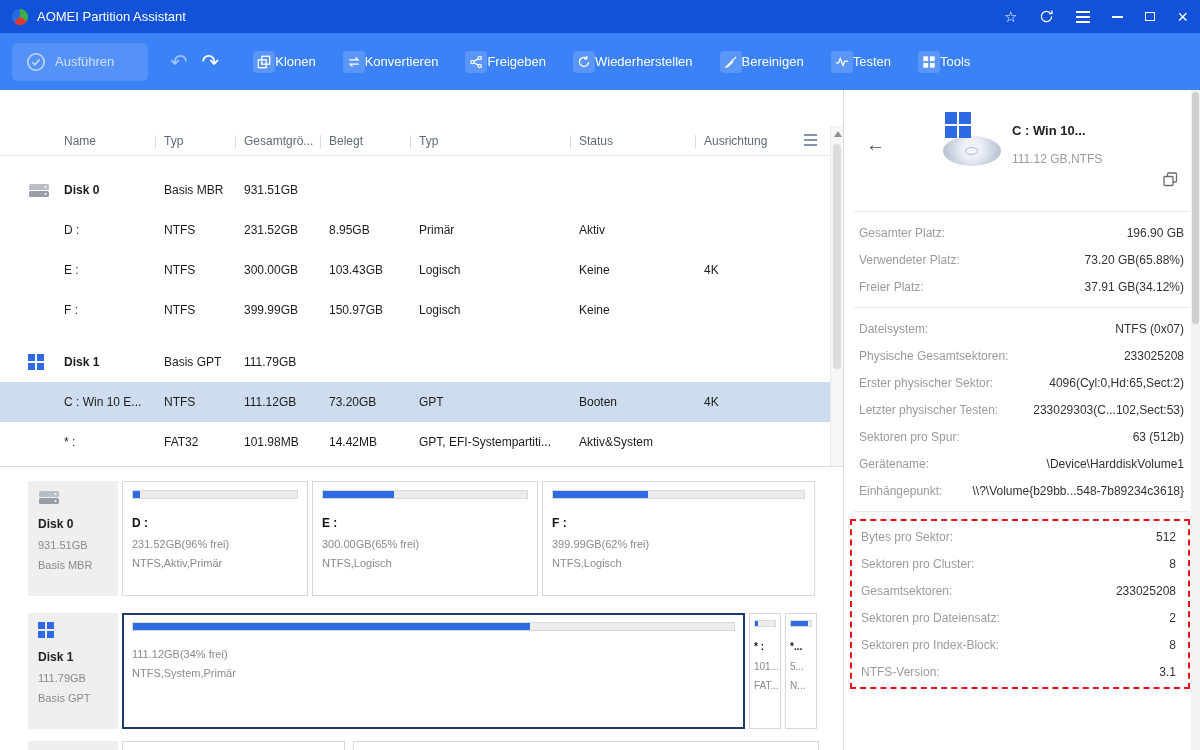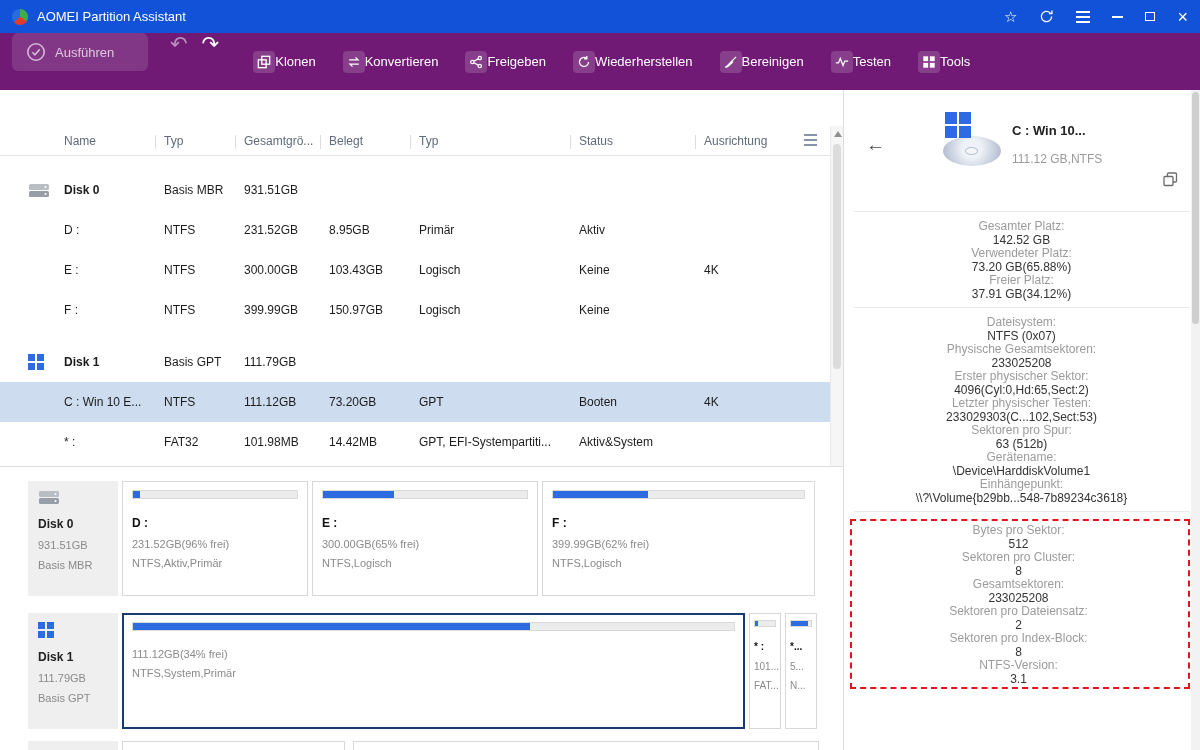"Ausführen" .toolbar { align-items: none -> center; background: #701a75 -> #3b82f6 }
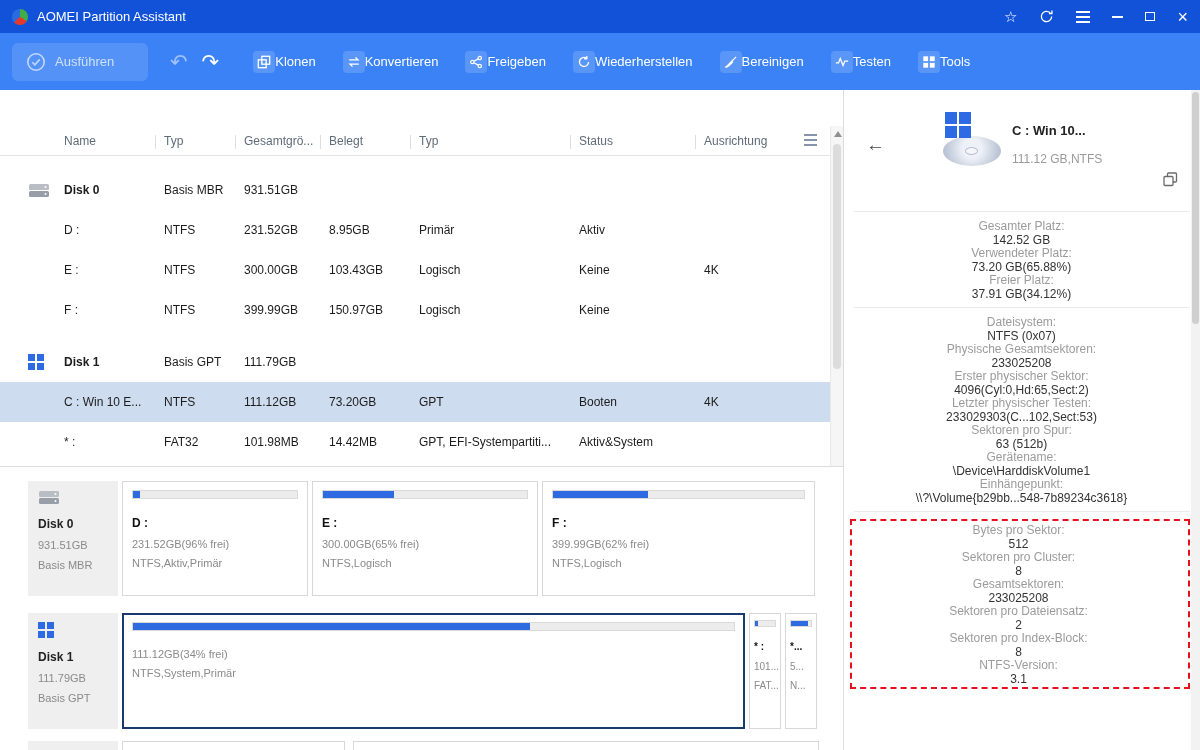"Gesamter Platz:" .d-row { flex-direction: column -> none }
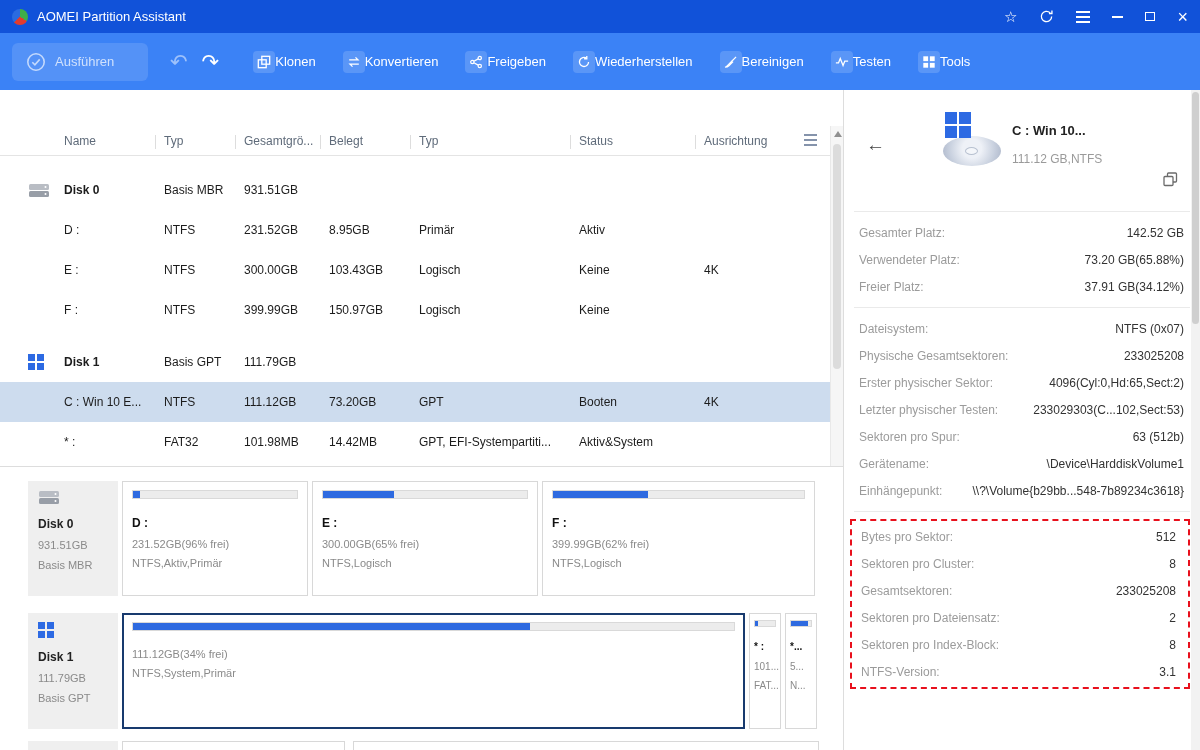"142.52 GB" span.d-val { text: 142.52 -> 196.90 }
